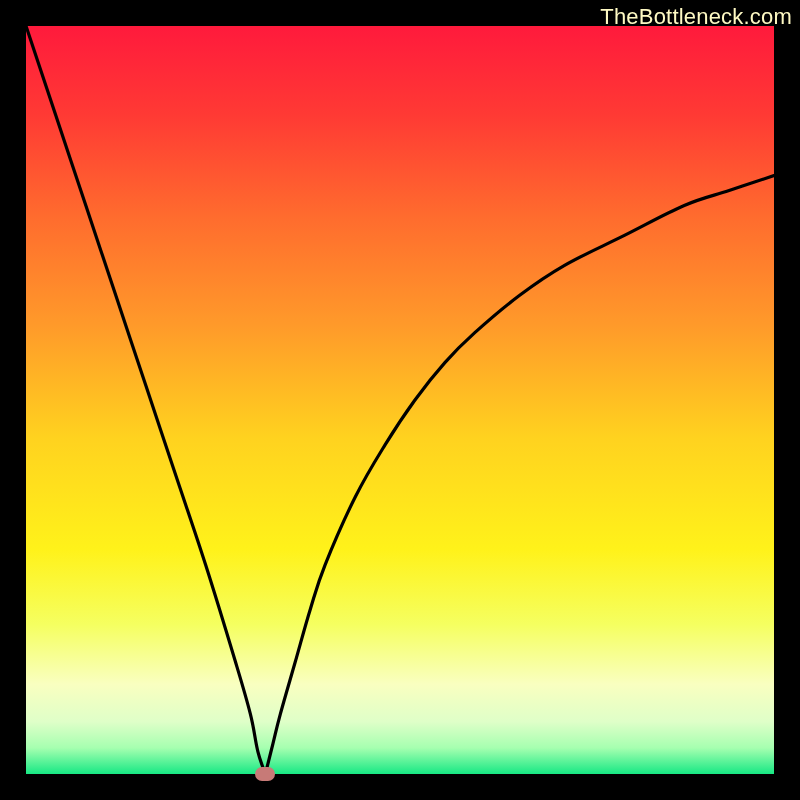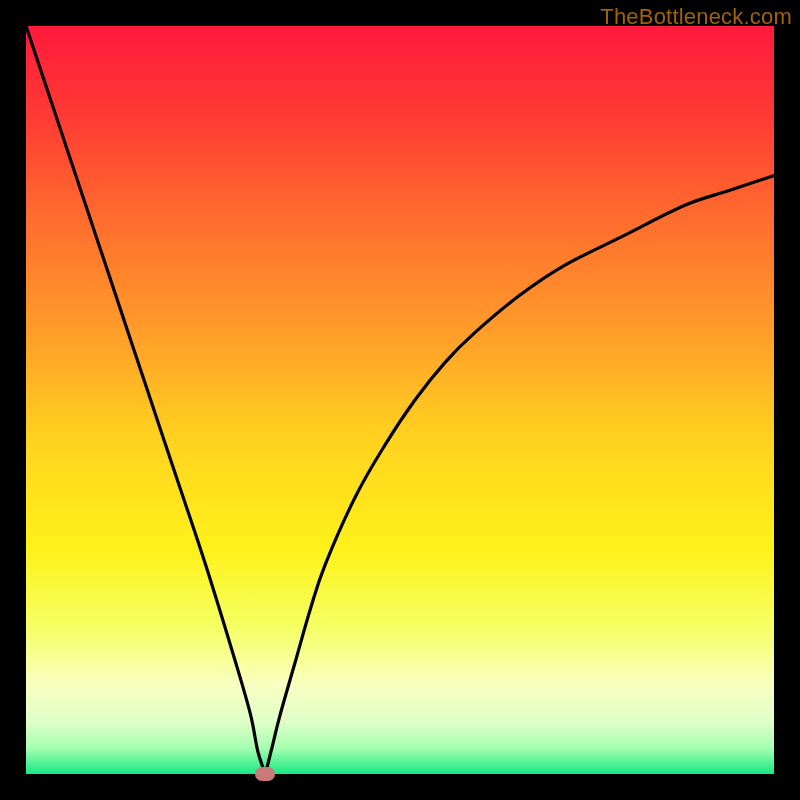"TheBottleneck.com" .watermark { color: #a16207 -> #fef9c3 }
